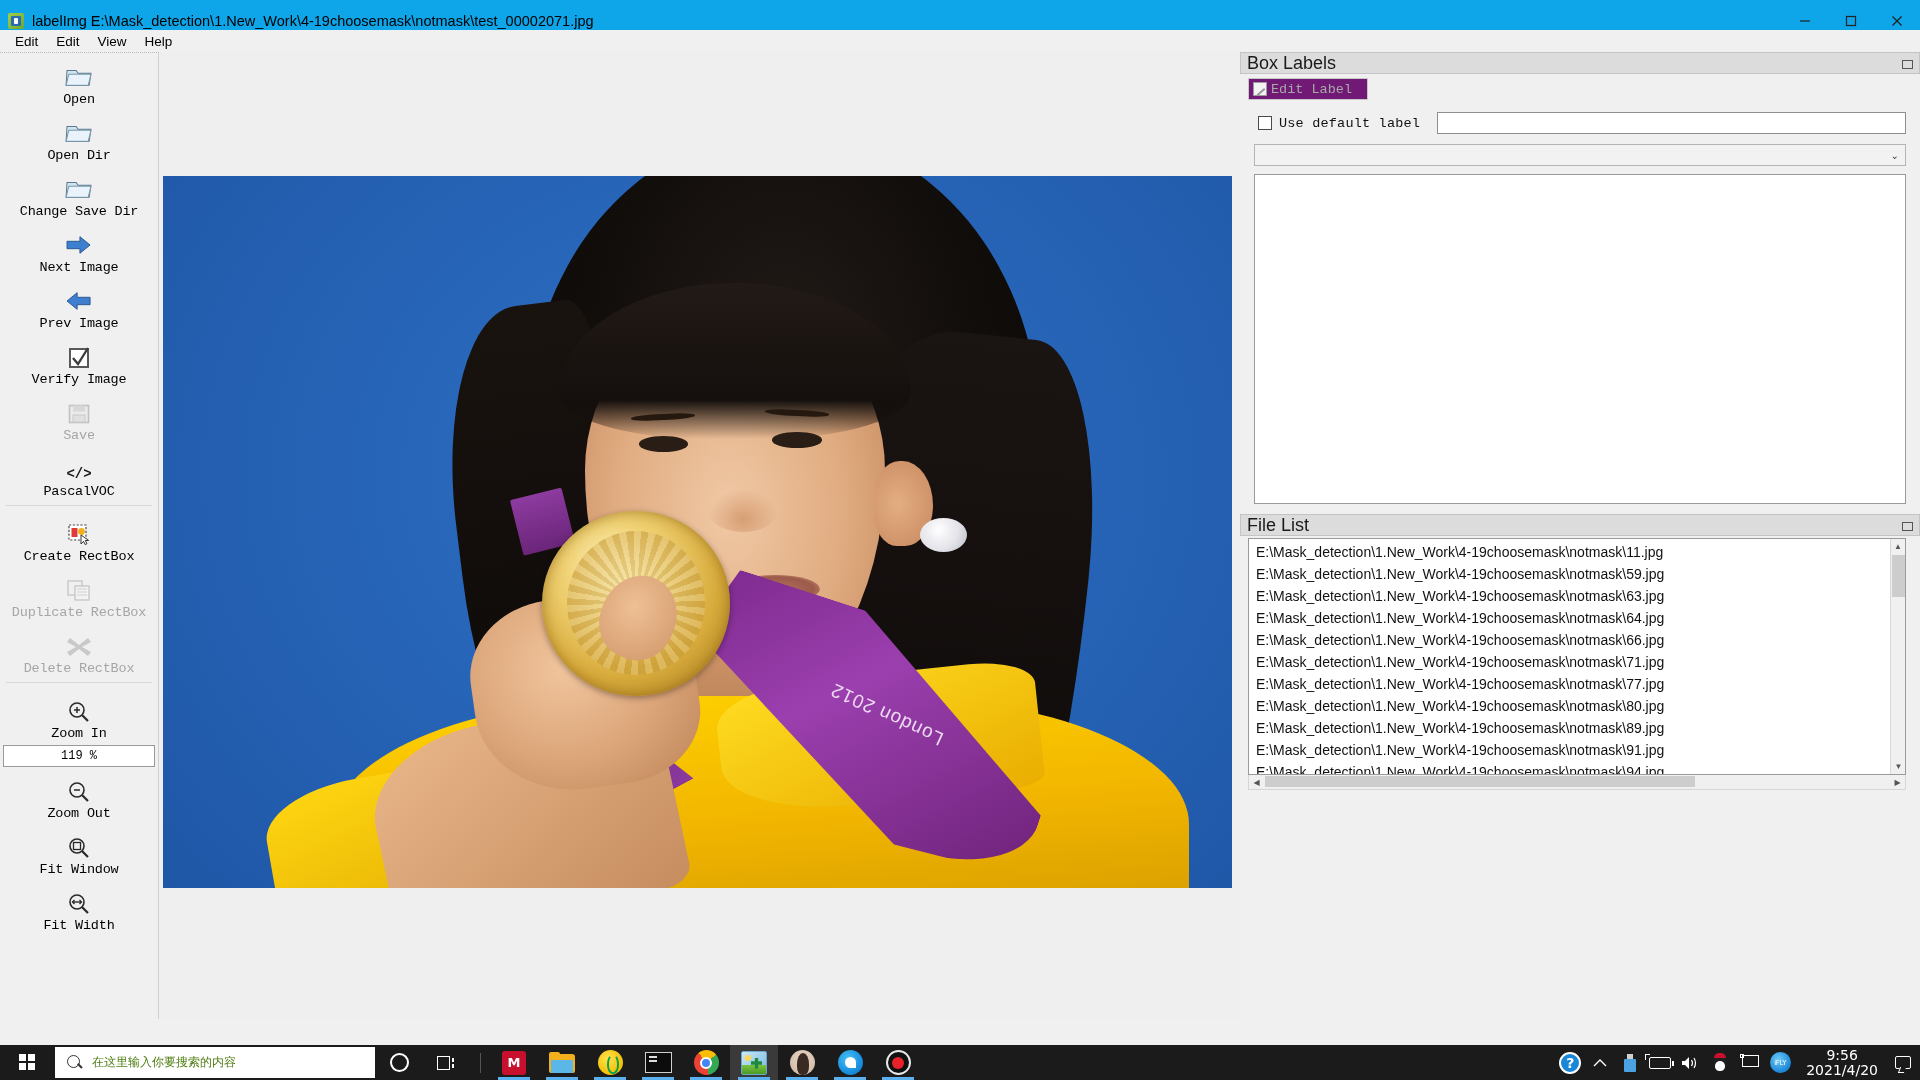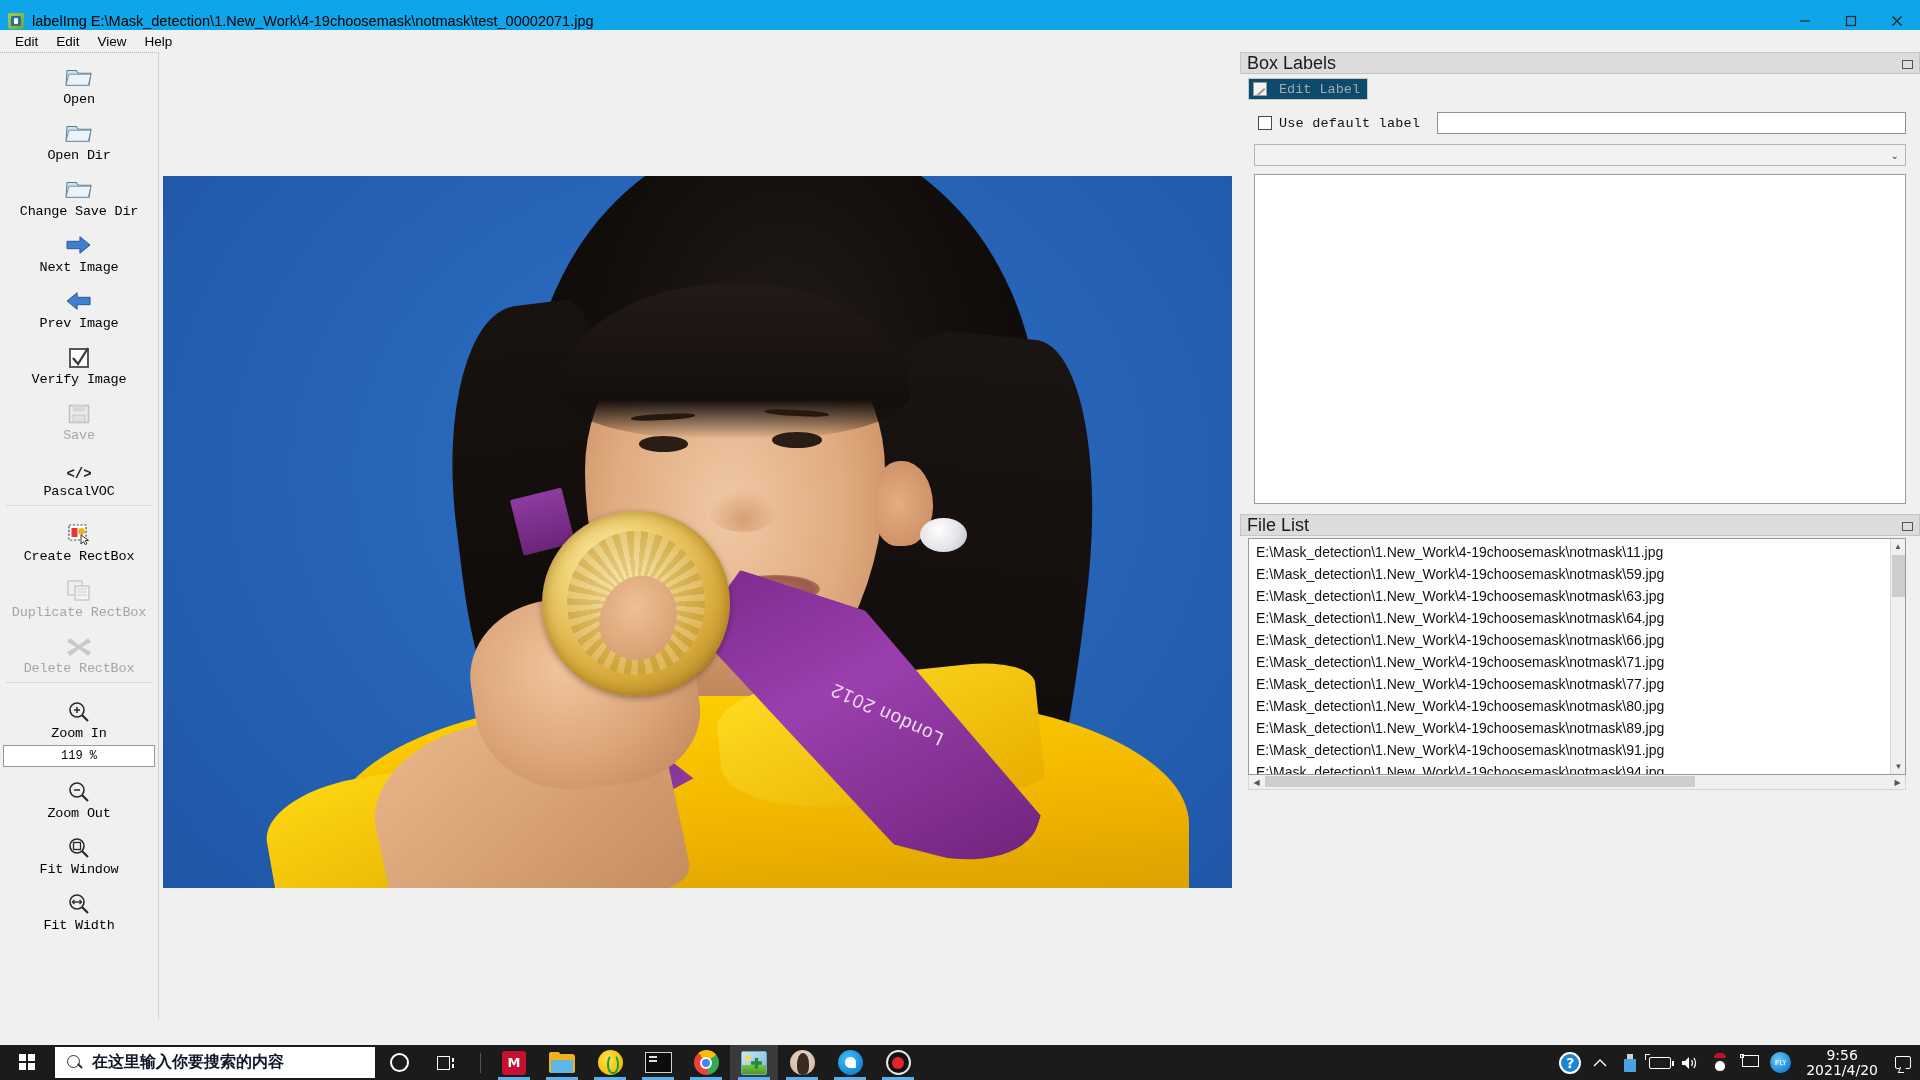"Edit Label" .edit-label-btn { background: #0c4a6e -> #701a75; gap: 12px -> 4px }
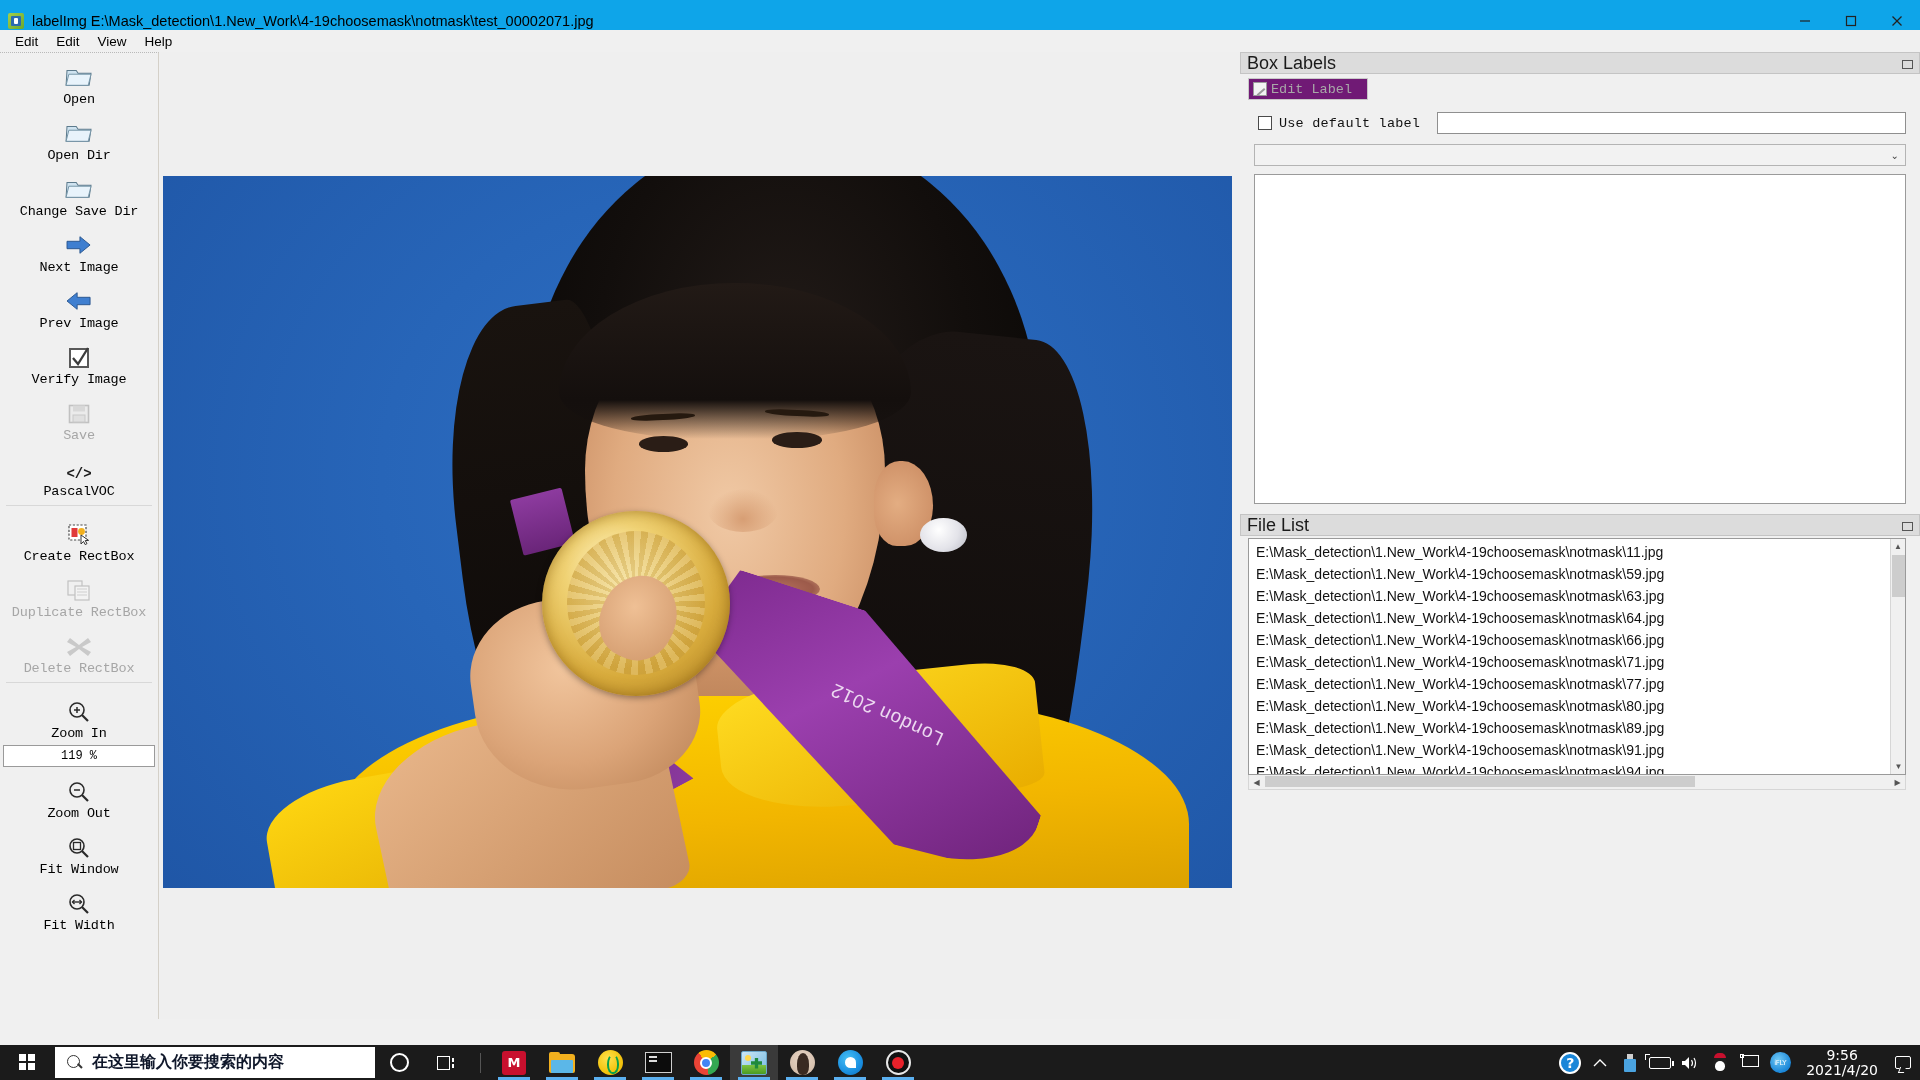"在这里输入你要搜索的内容" .searchbox .ph { color: #0f172a -> #4d7c0f; font-size: 16px -> 12px; font-weight: bold -> none }
